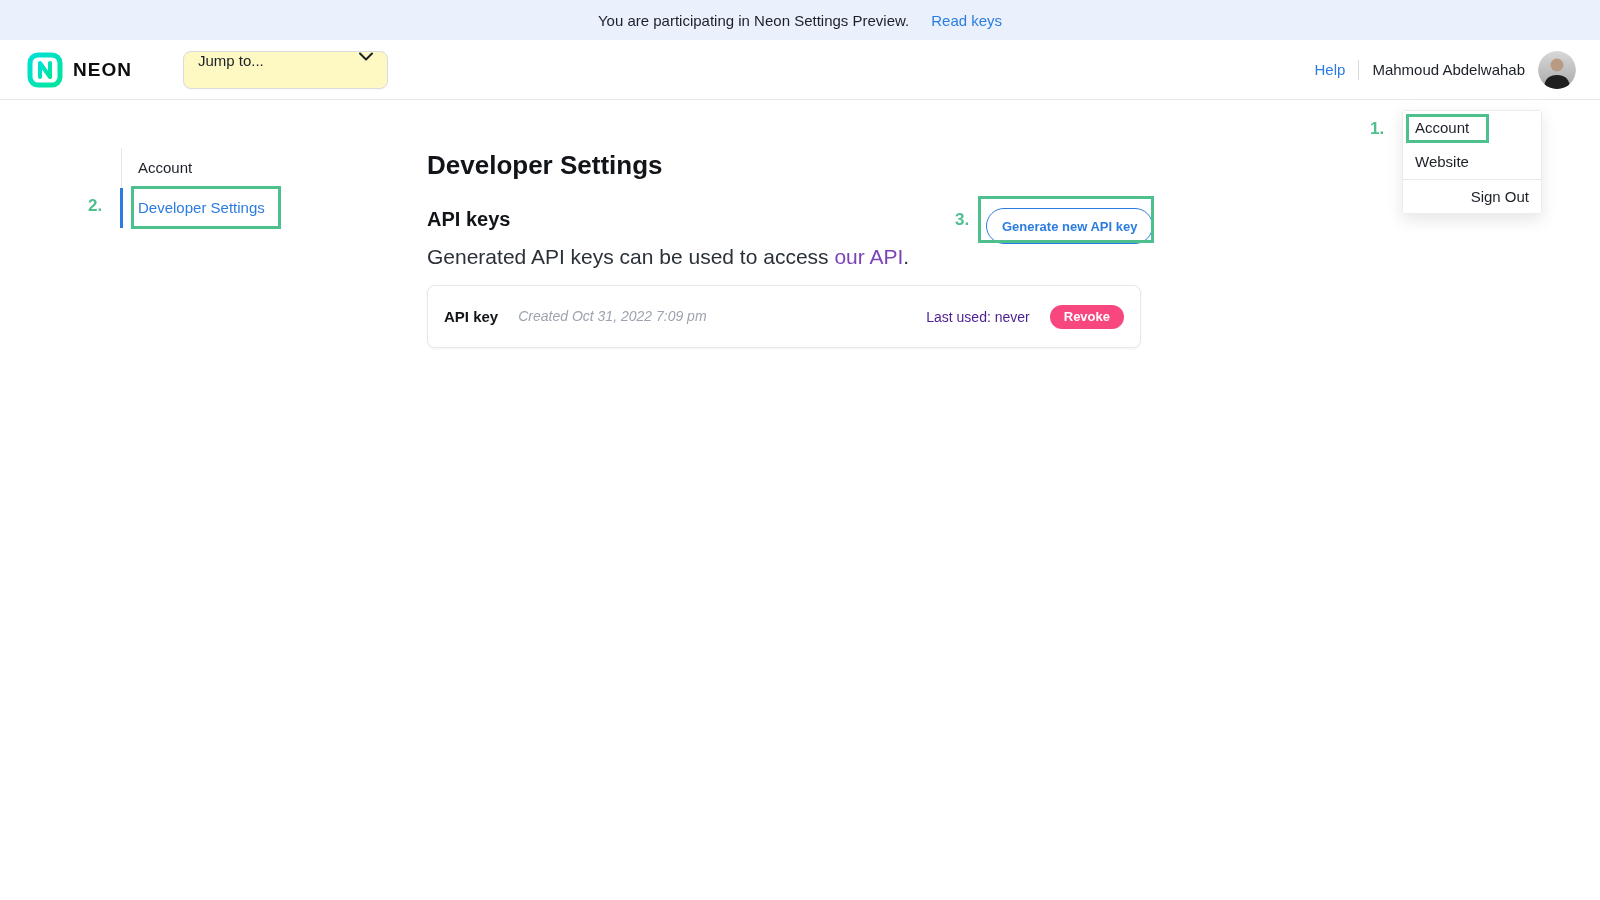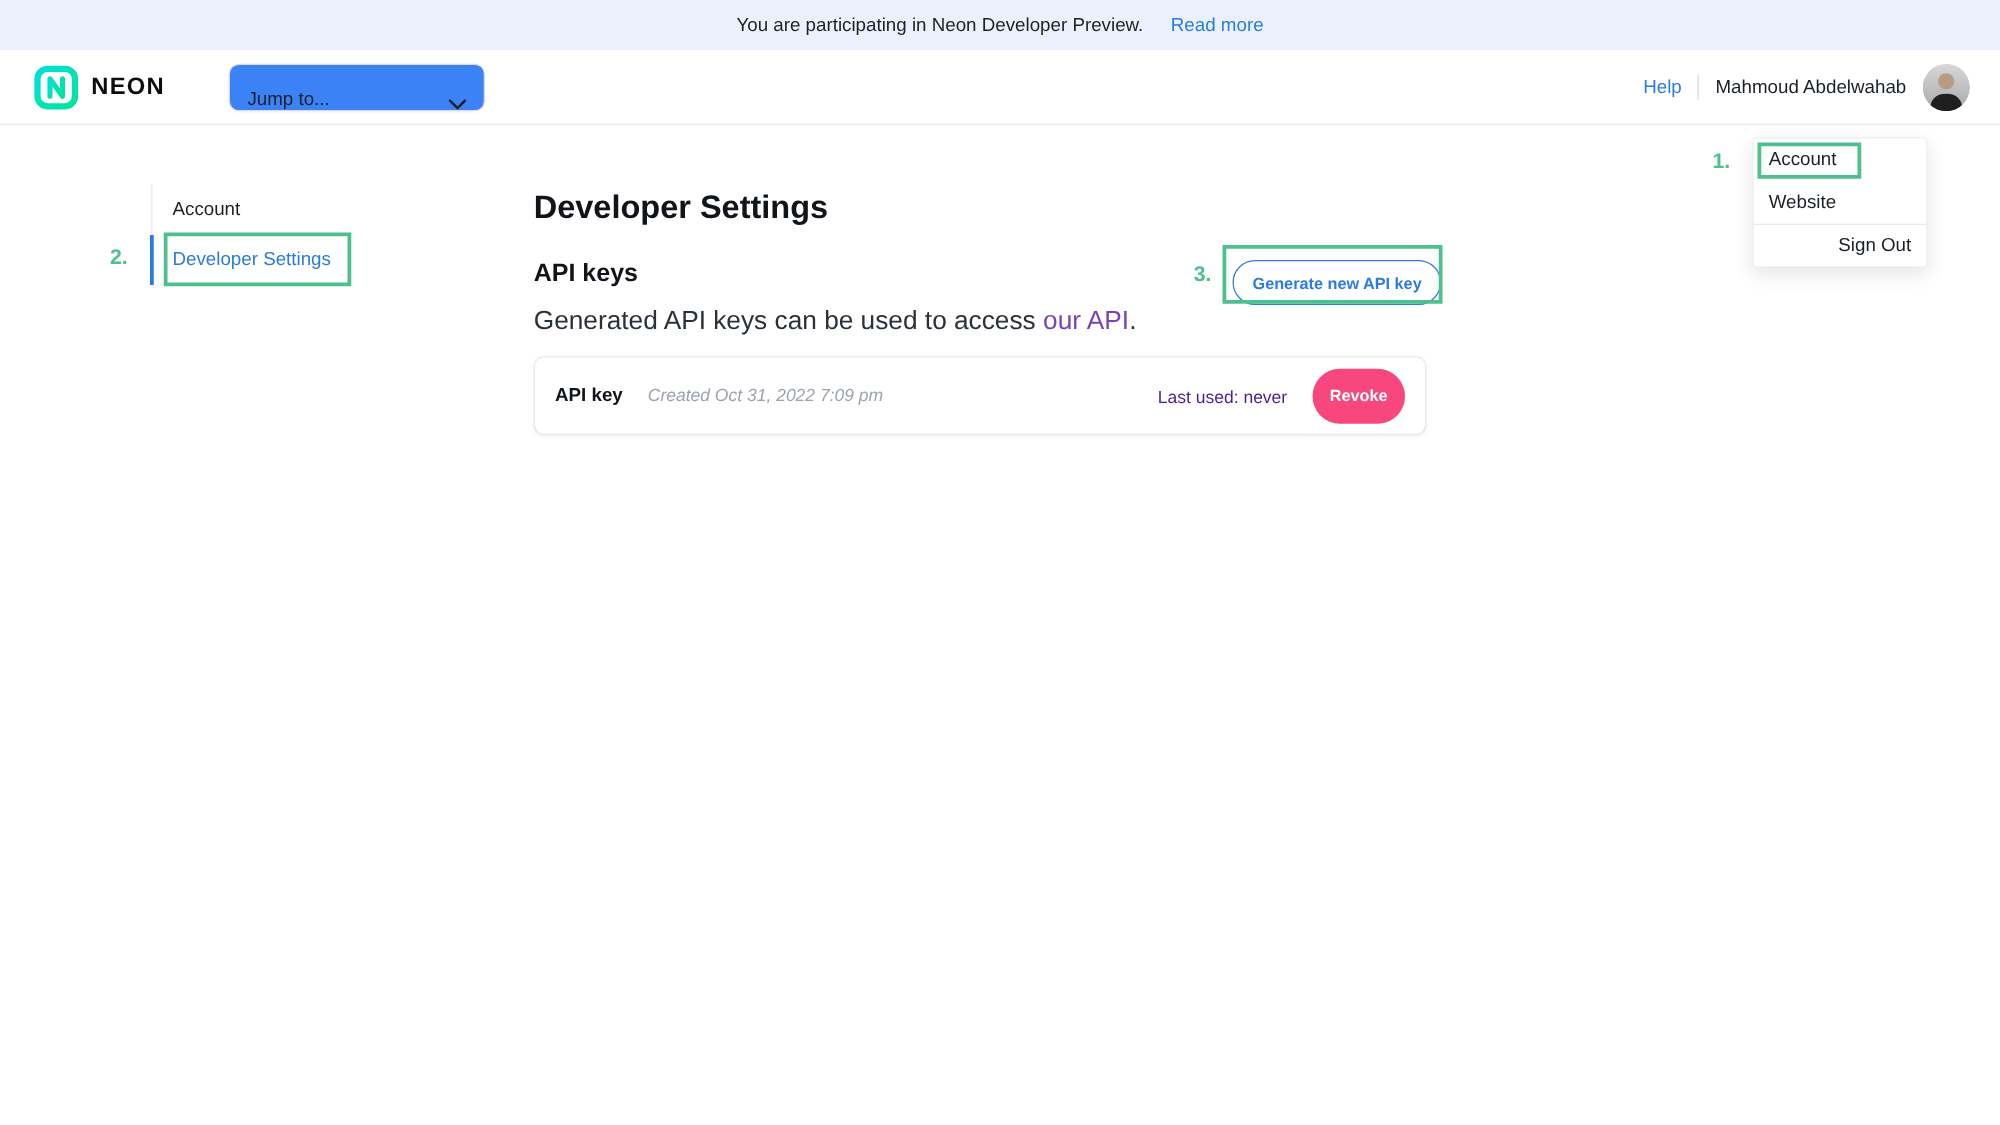"You are participating in Neon" span { text: Developer -> Settings }
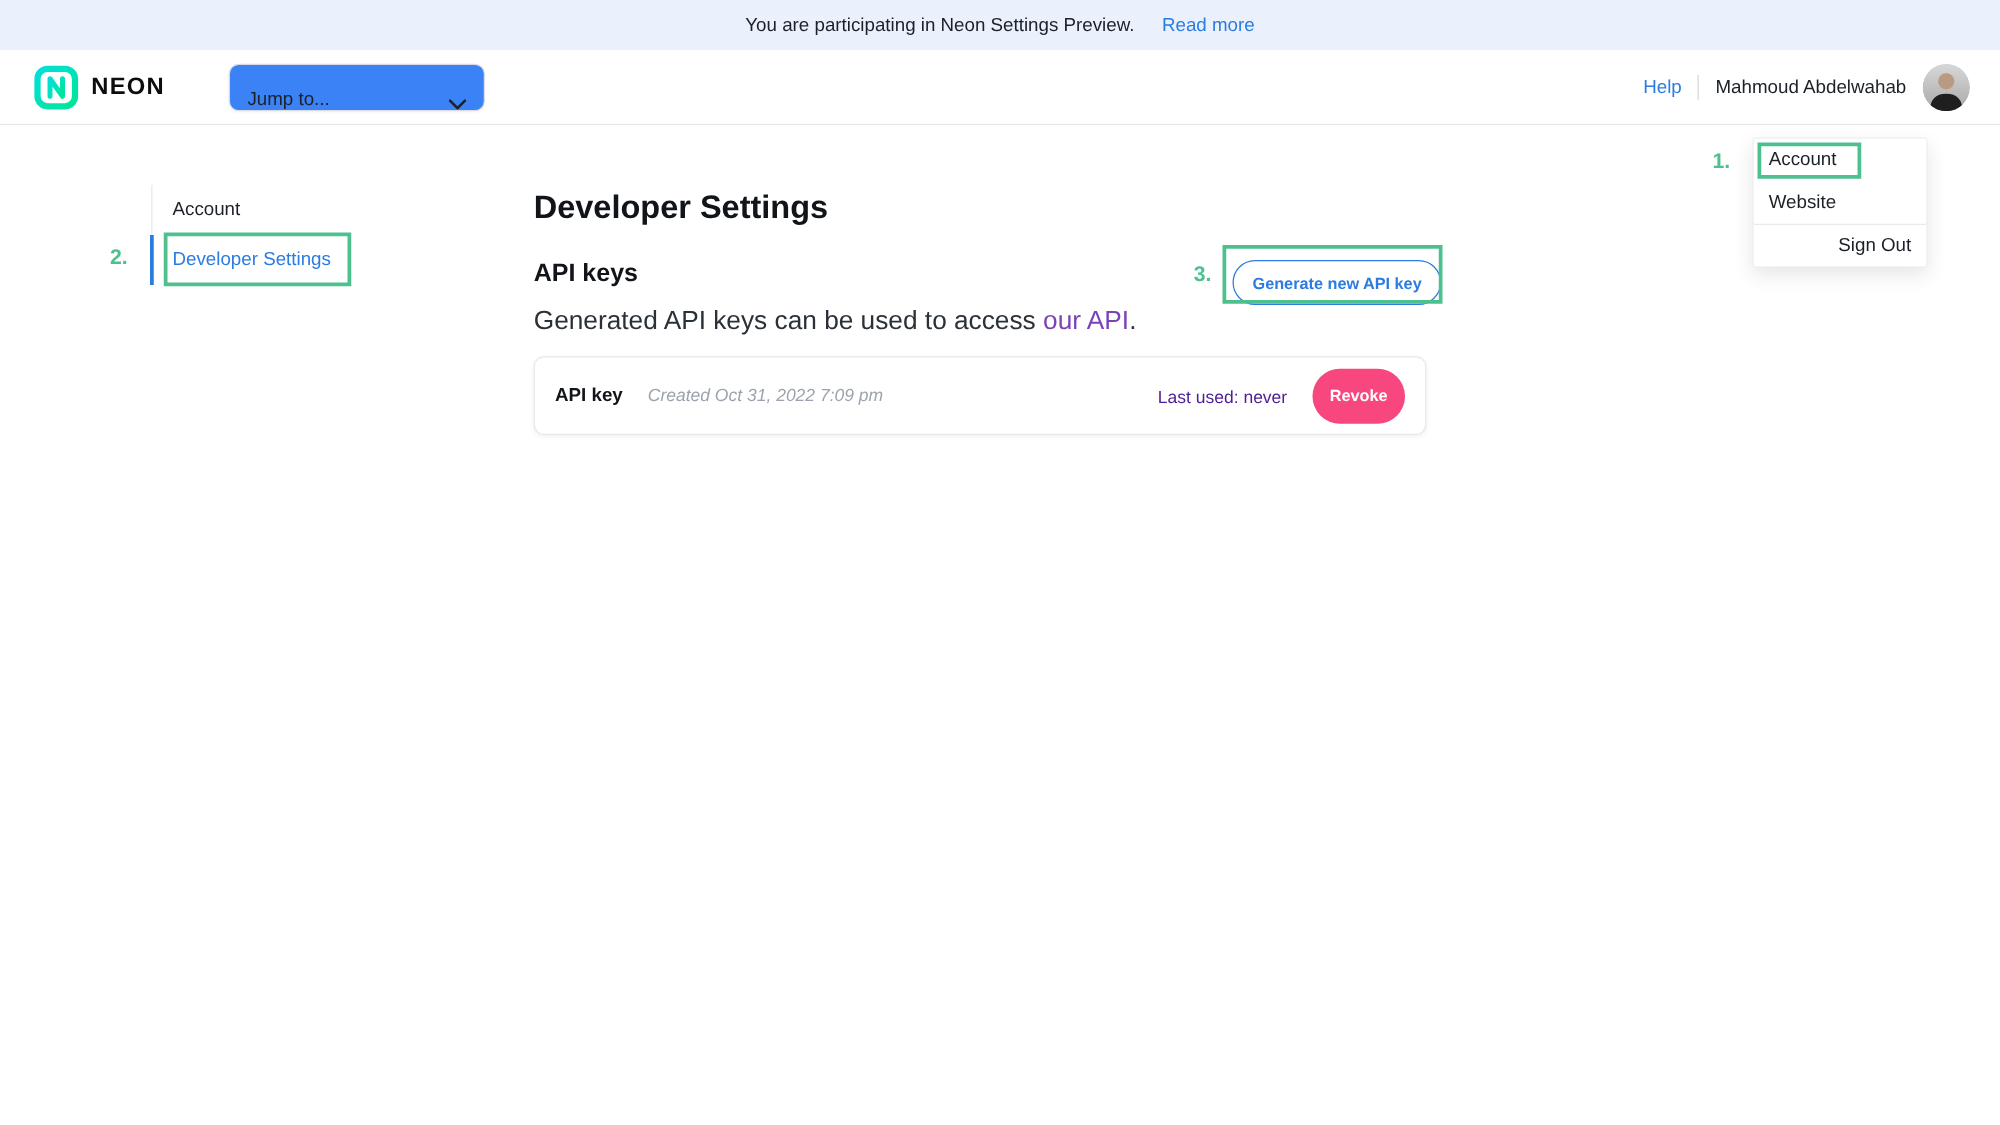"Read more" a.banner-link { text: more -> keys }
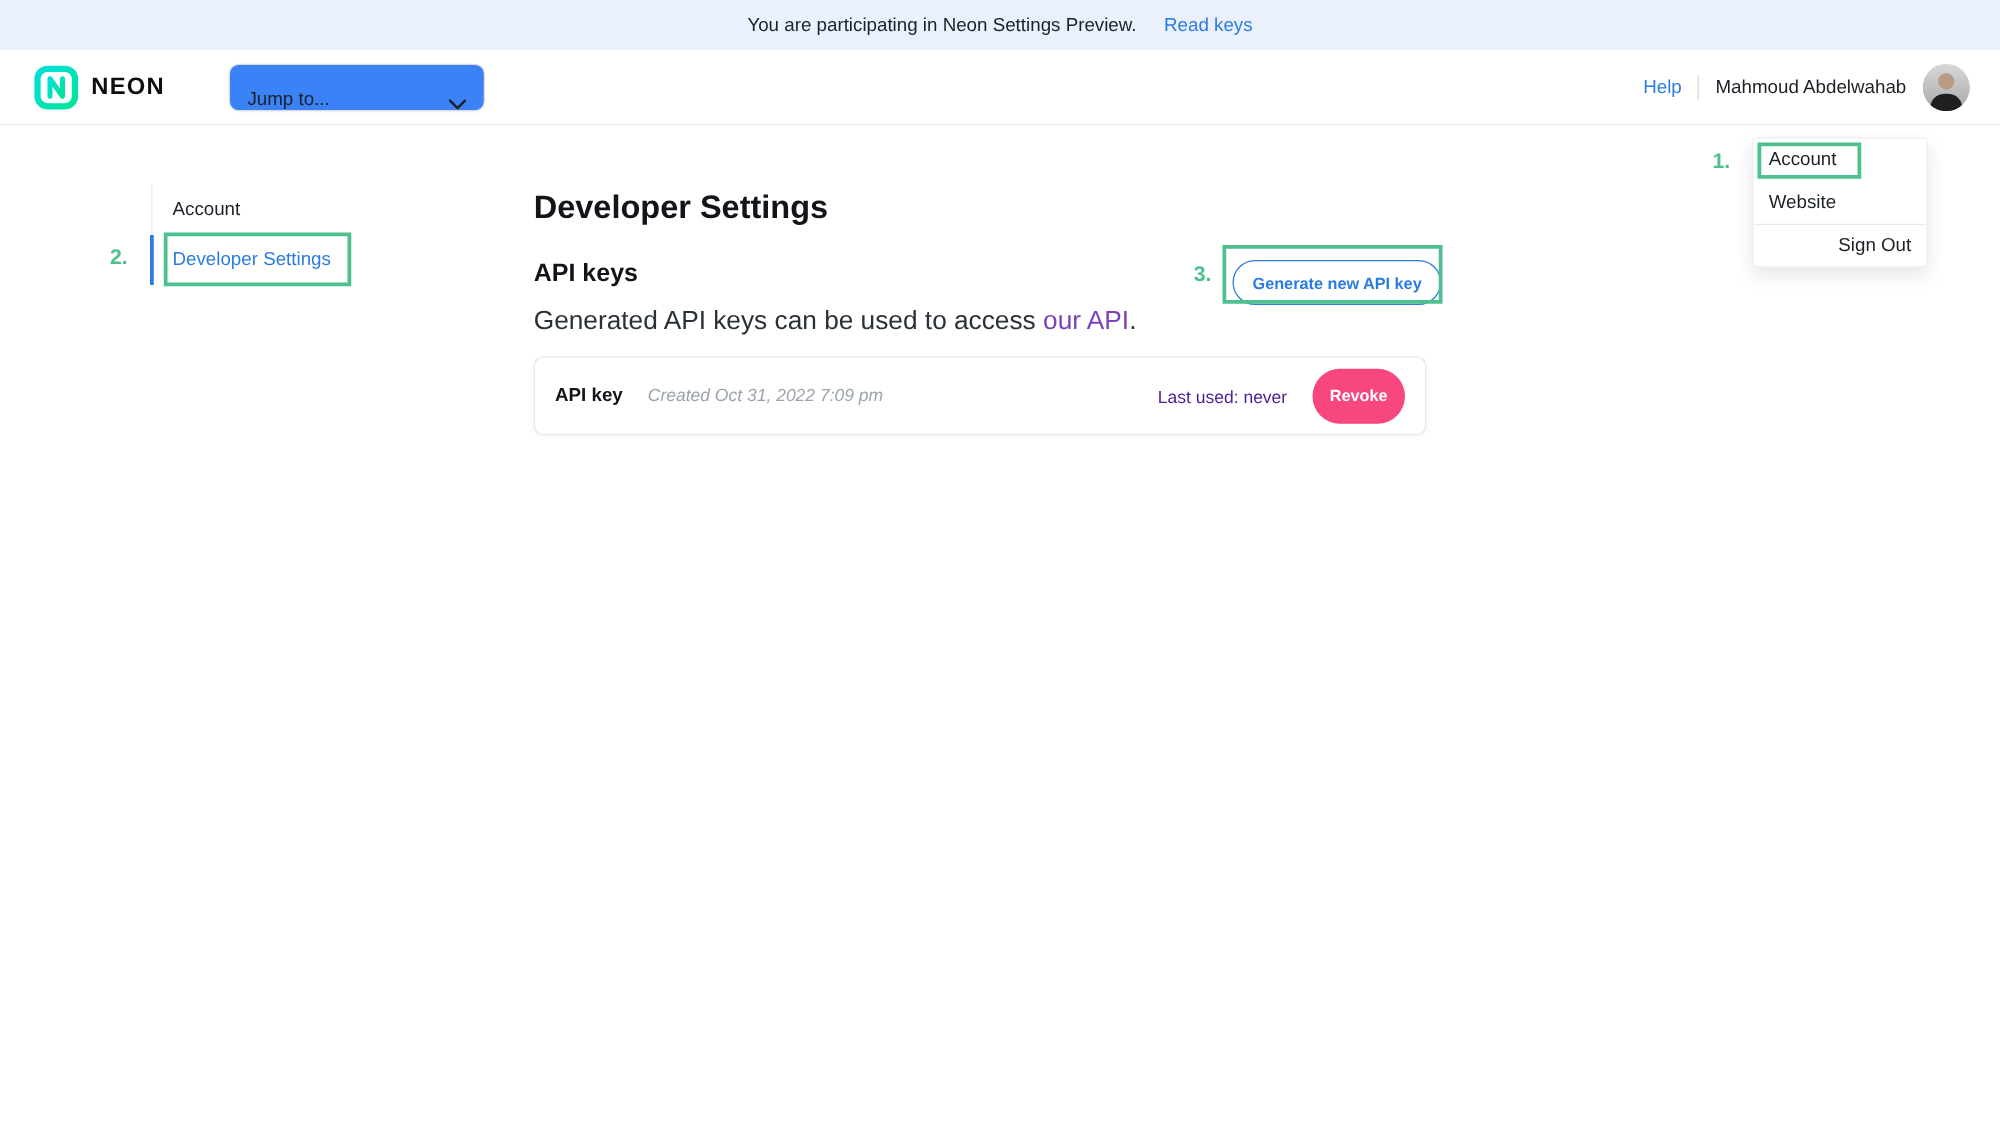"Jump to..." .jump-select { align-items: flex-end -> flex-start; background: #3b82f6 -> #fef9c3 }
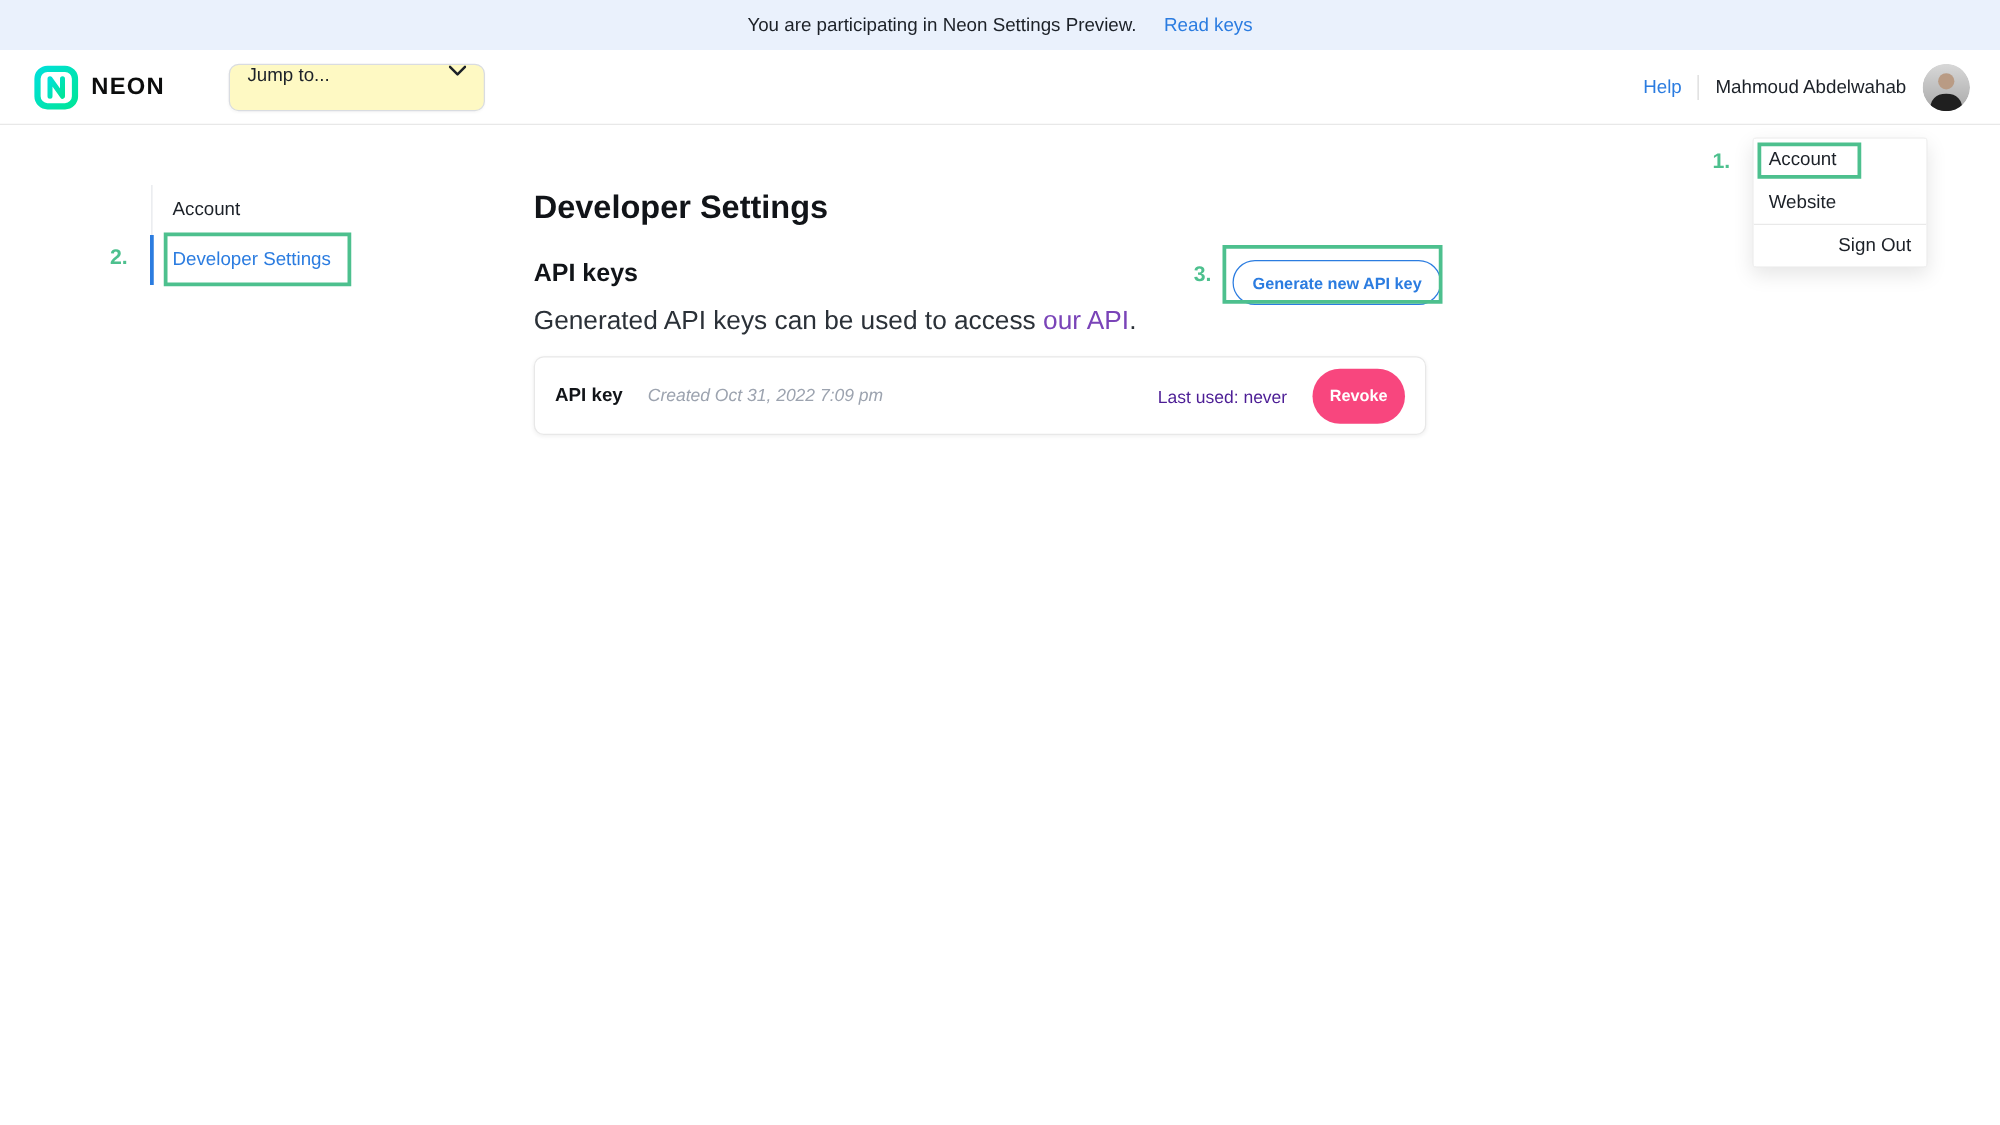"Revoke" .revoke-btn { height: 44px -> 24px }
